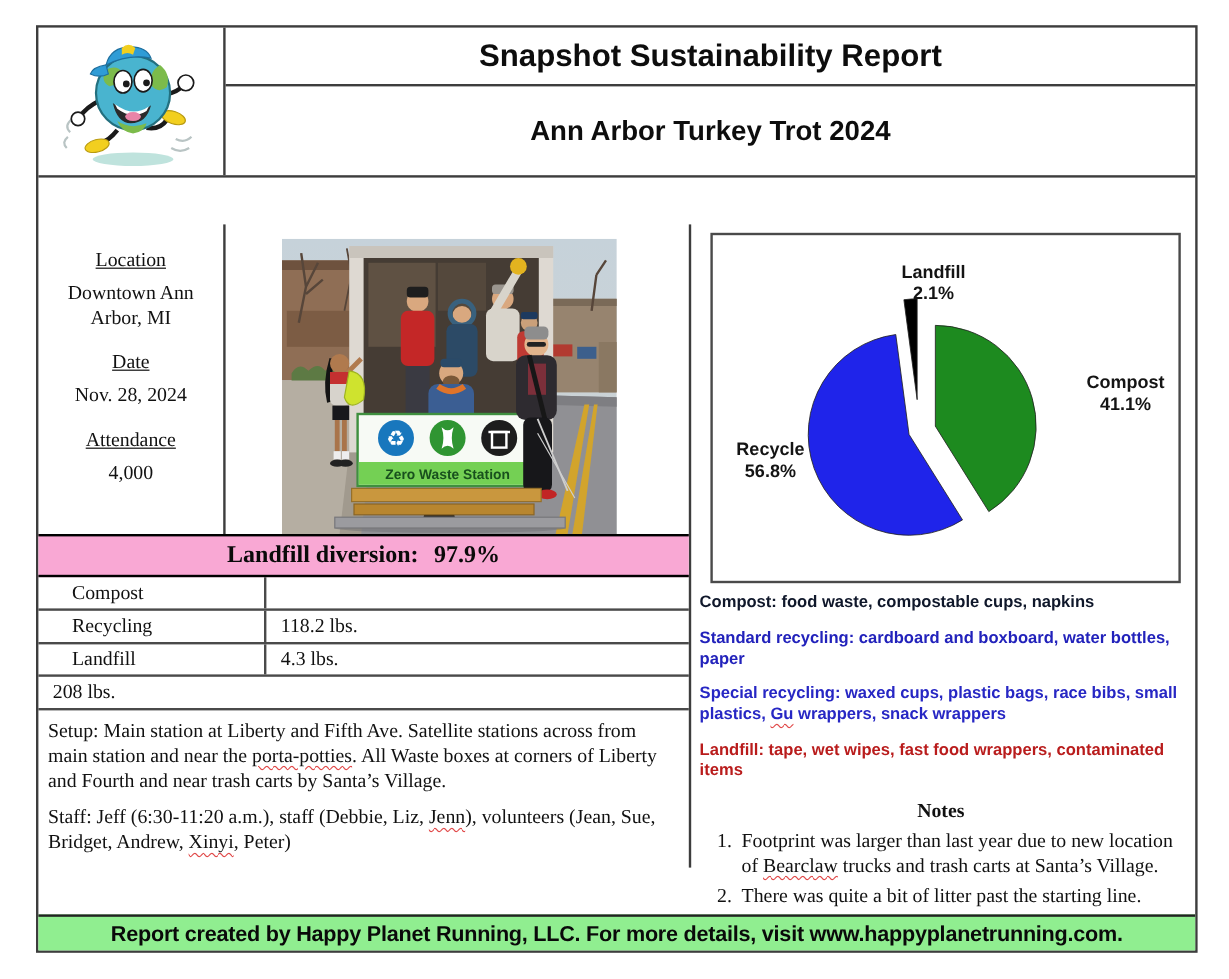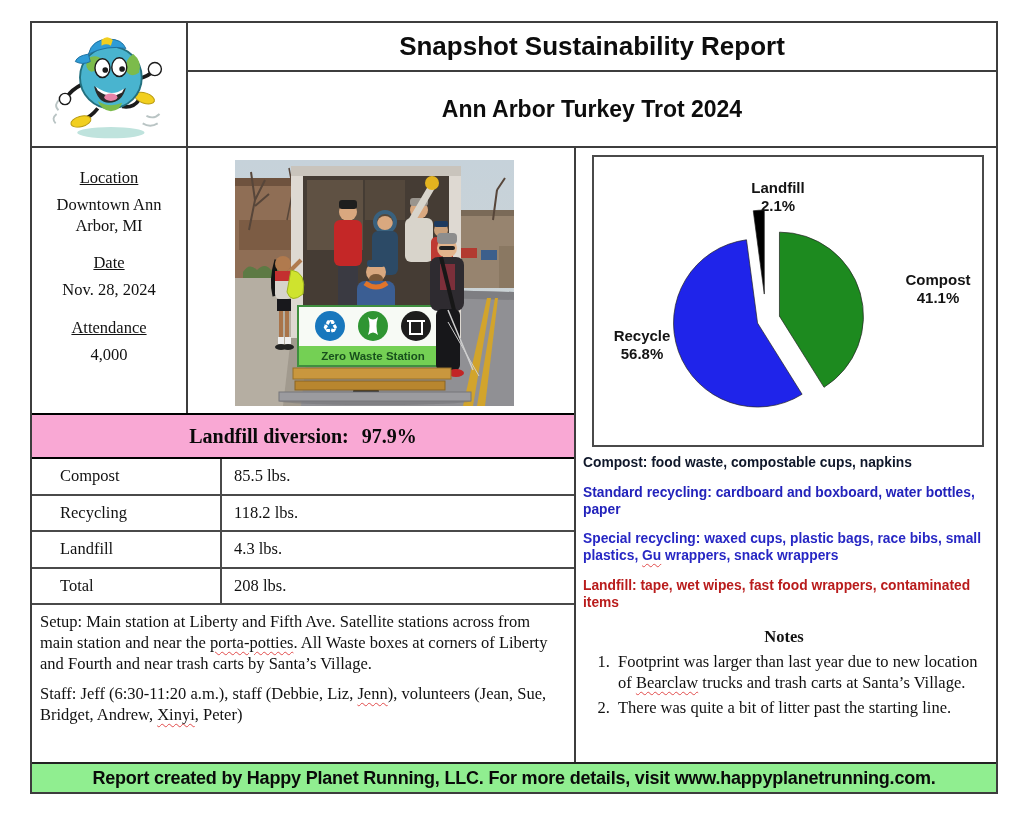"Snapshot Sustainability Report" .page { gap: none -> 39px }
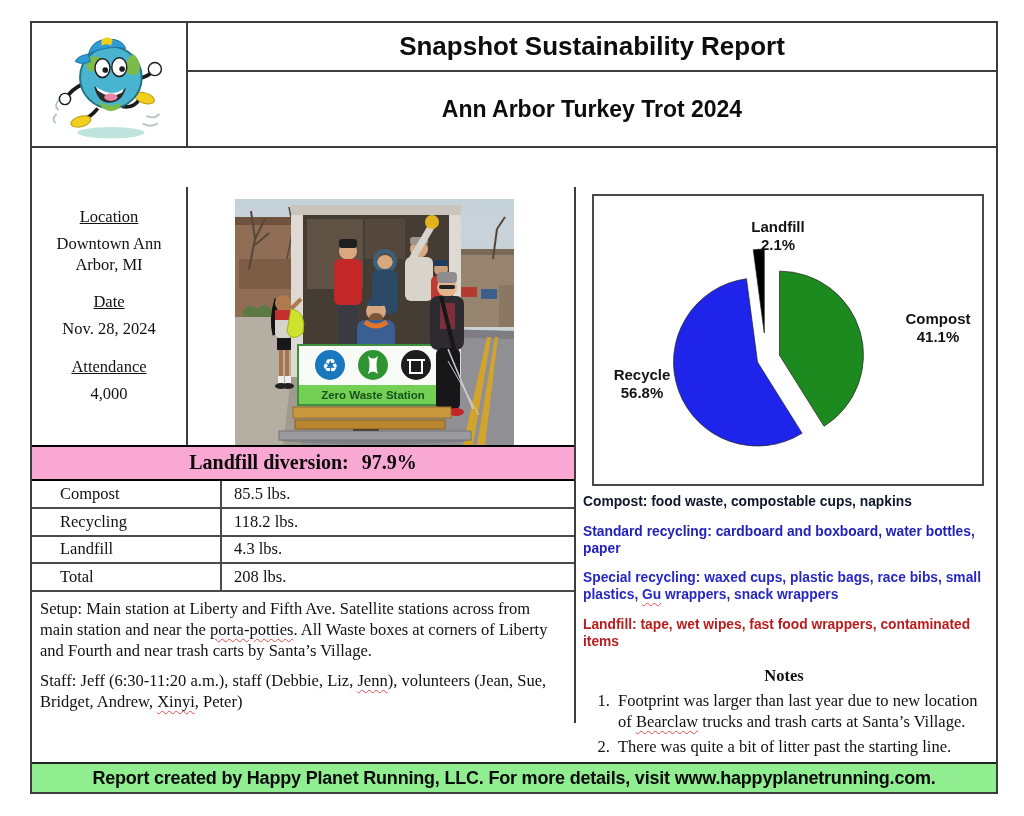"85.5 lbs." div.wvalue { html: <div>85.5 lbs.</div> -> none }
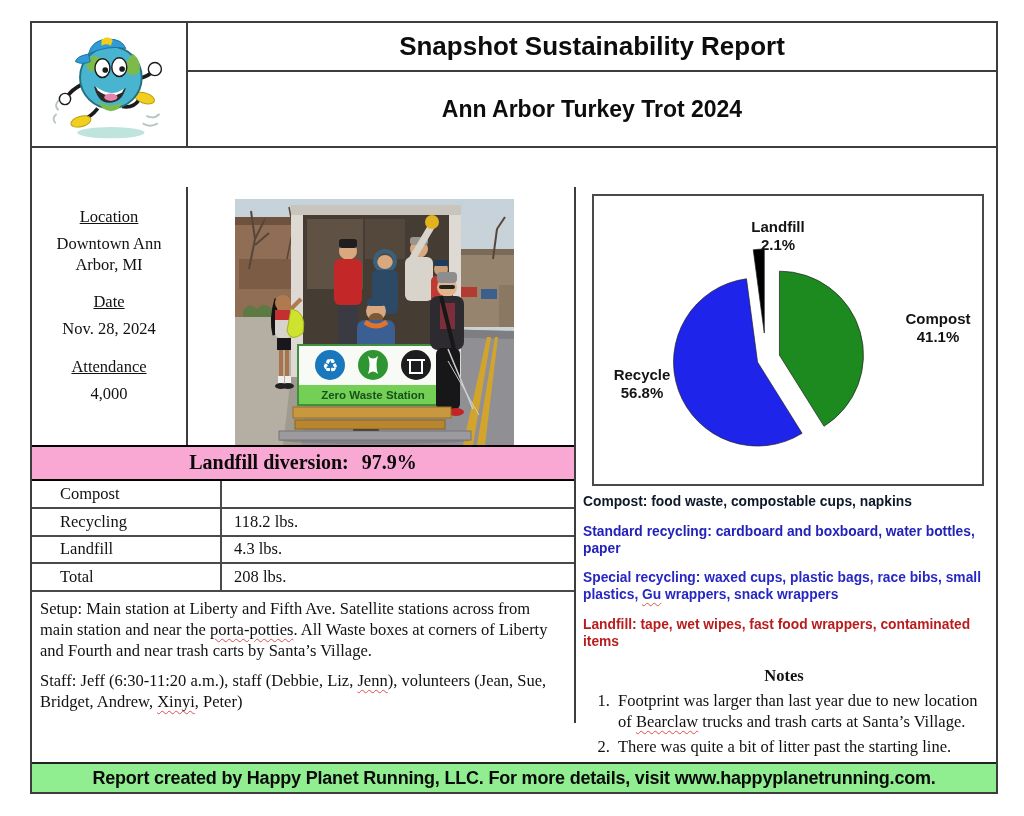"Total" div.wlabel { html: <div>Total</div> -> none }
